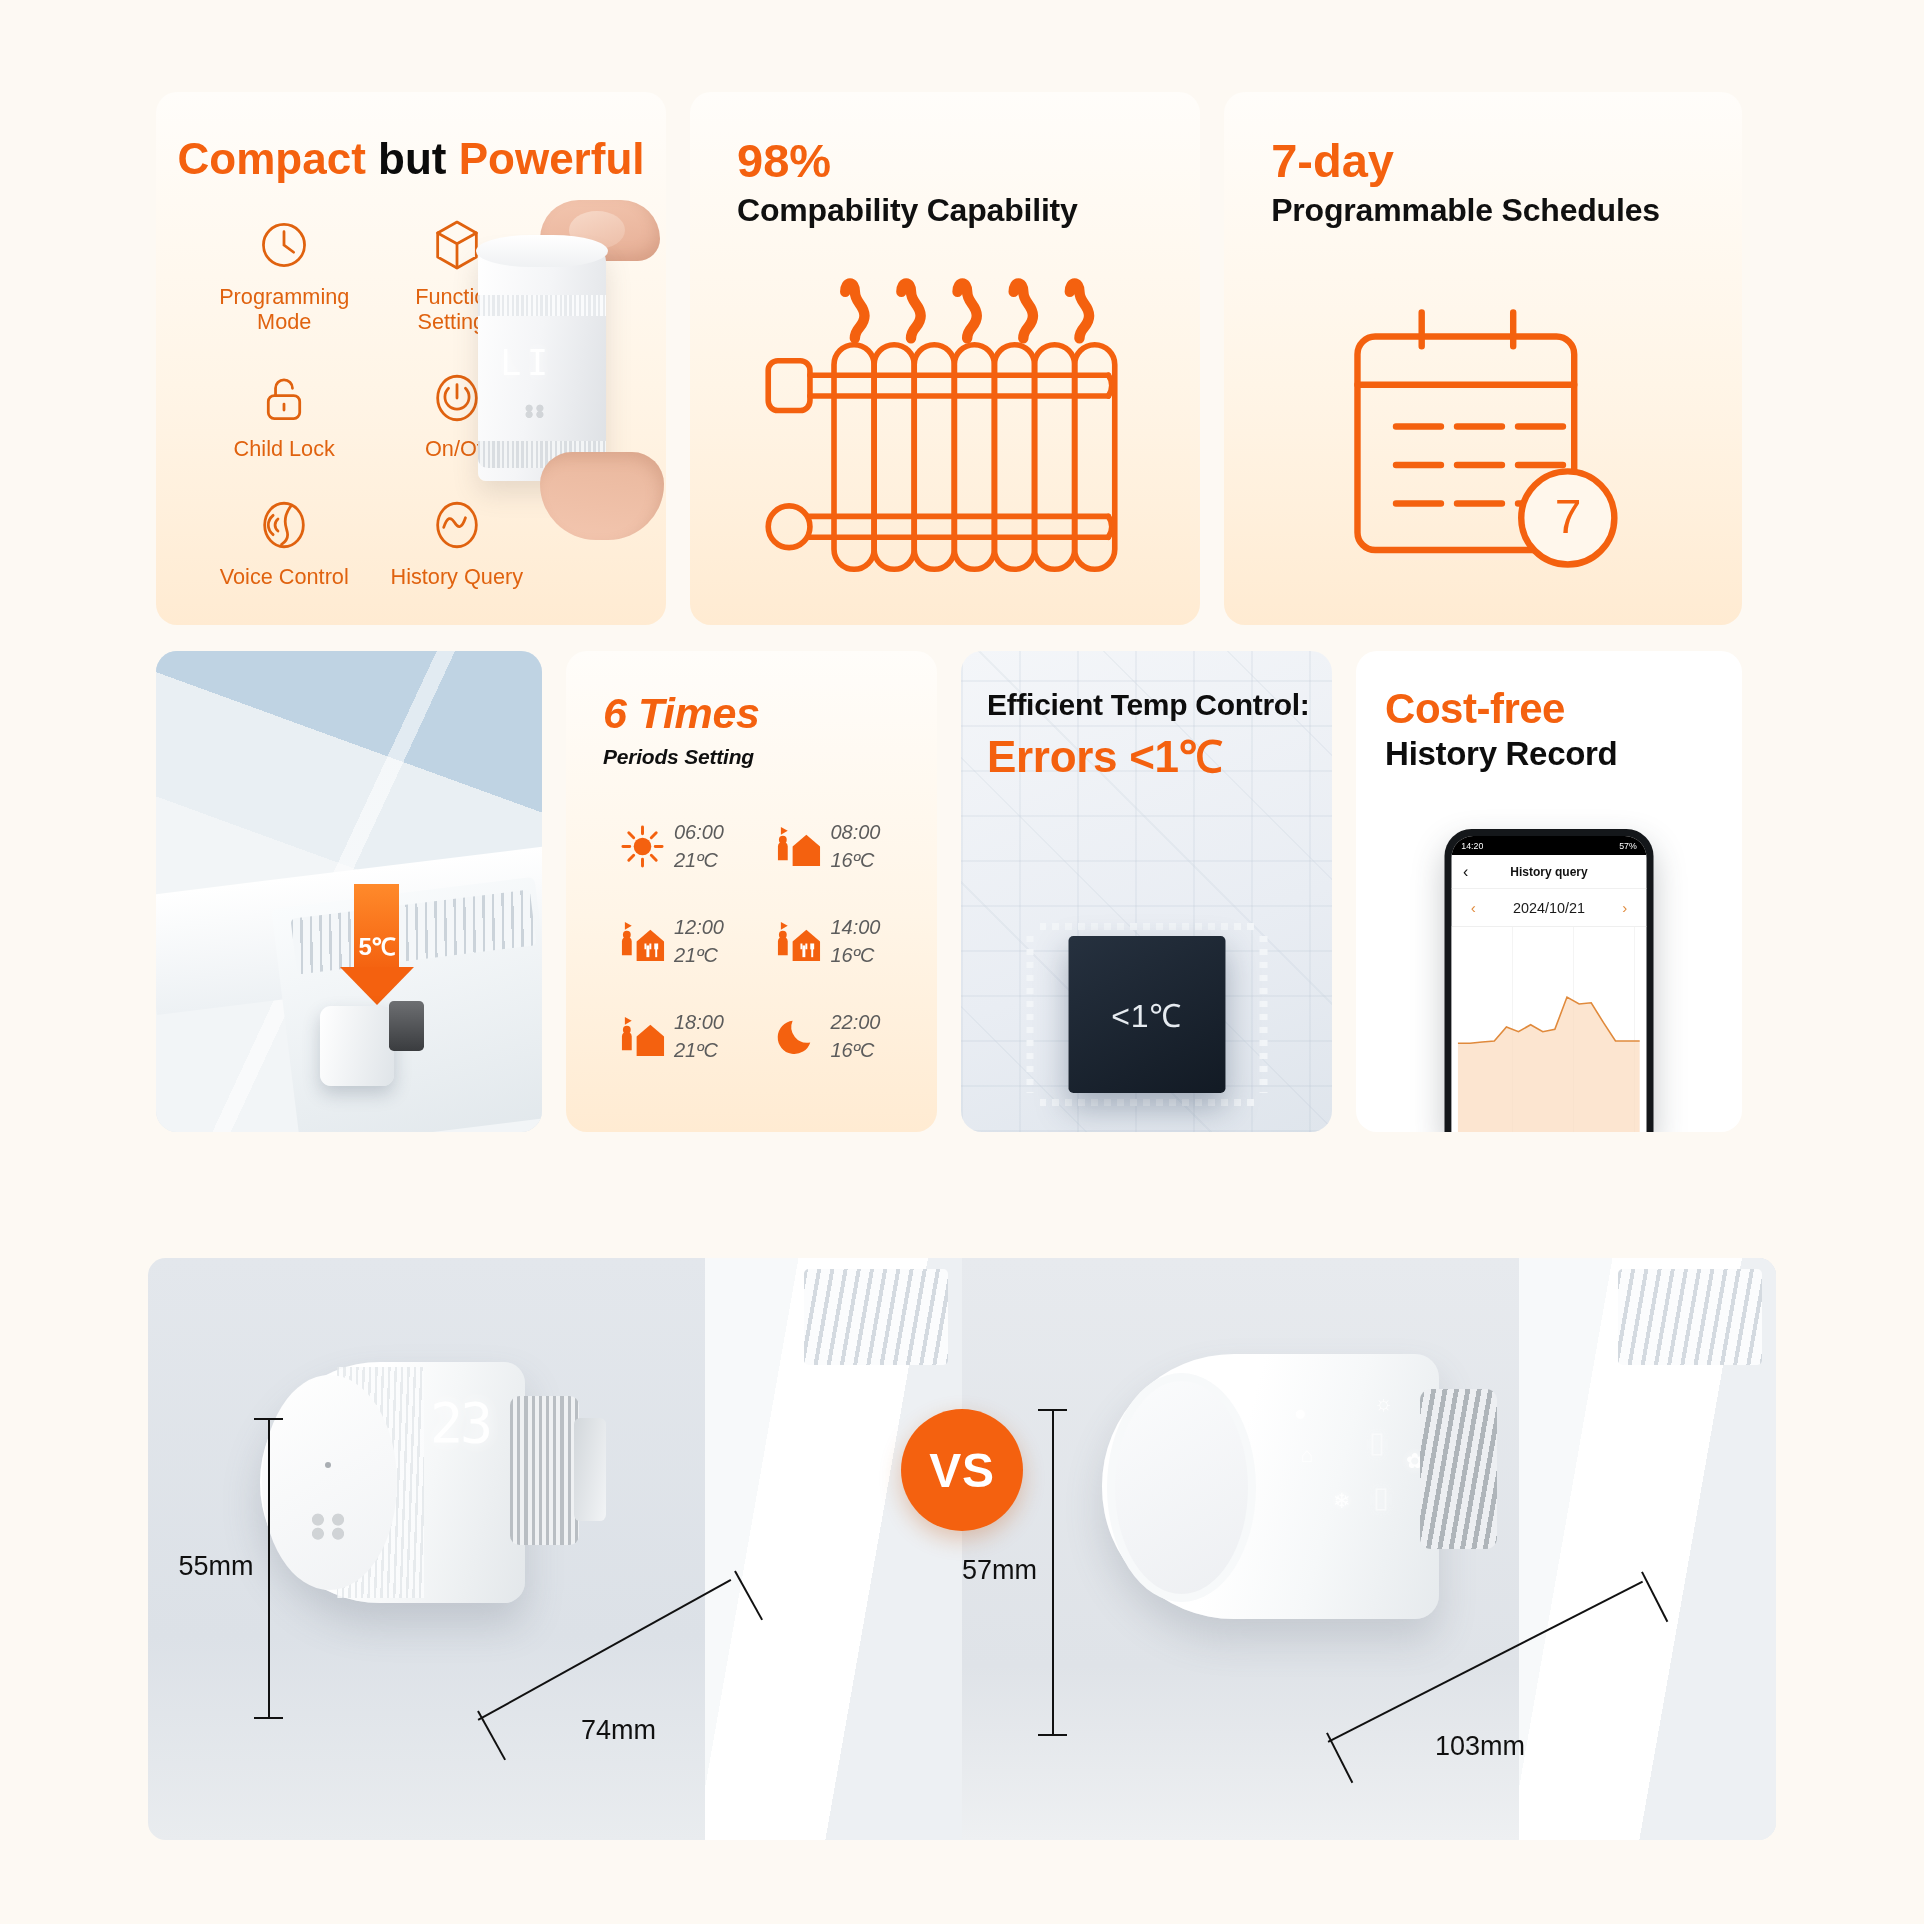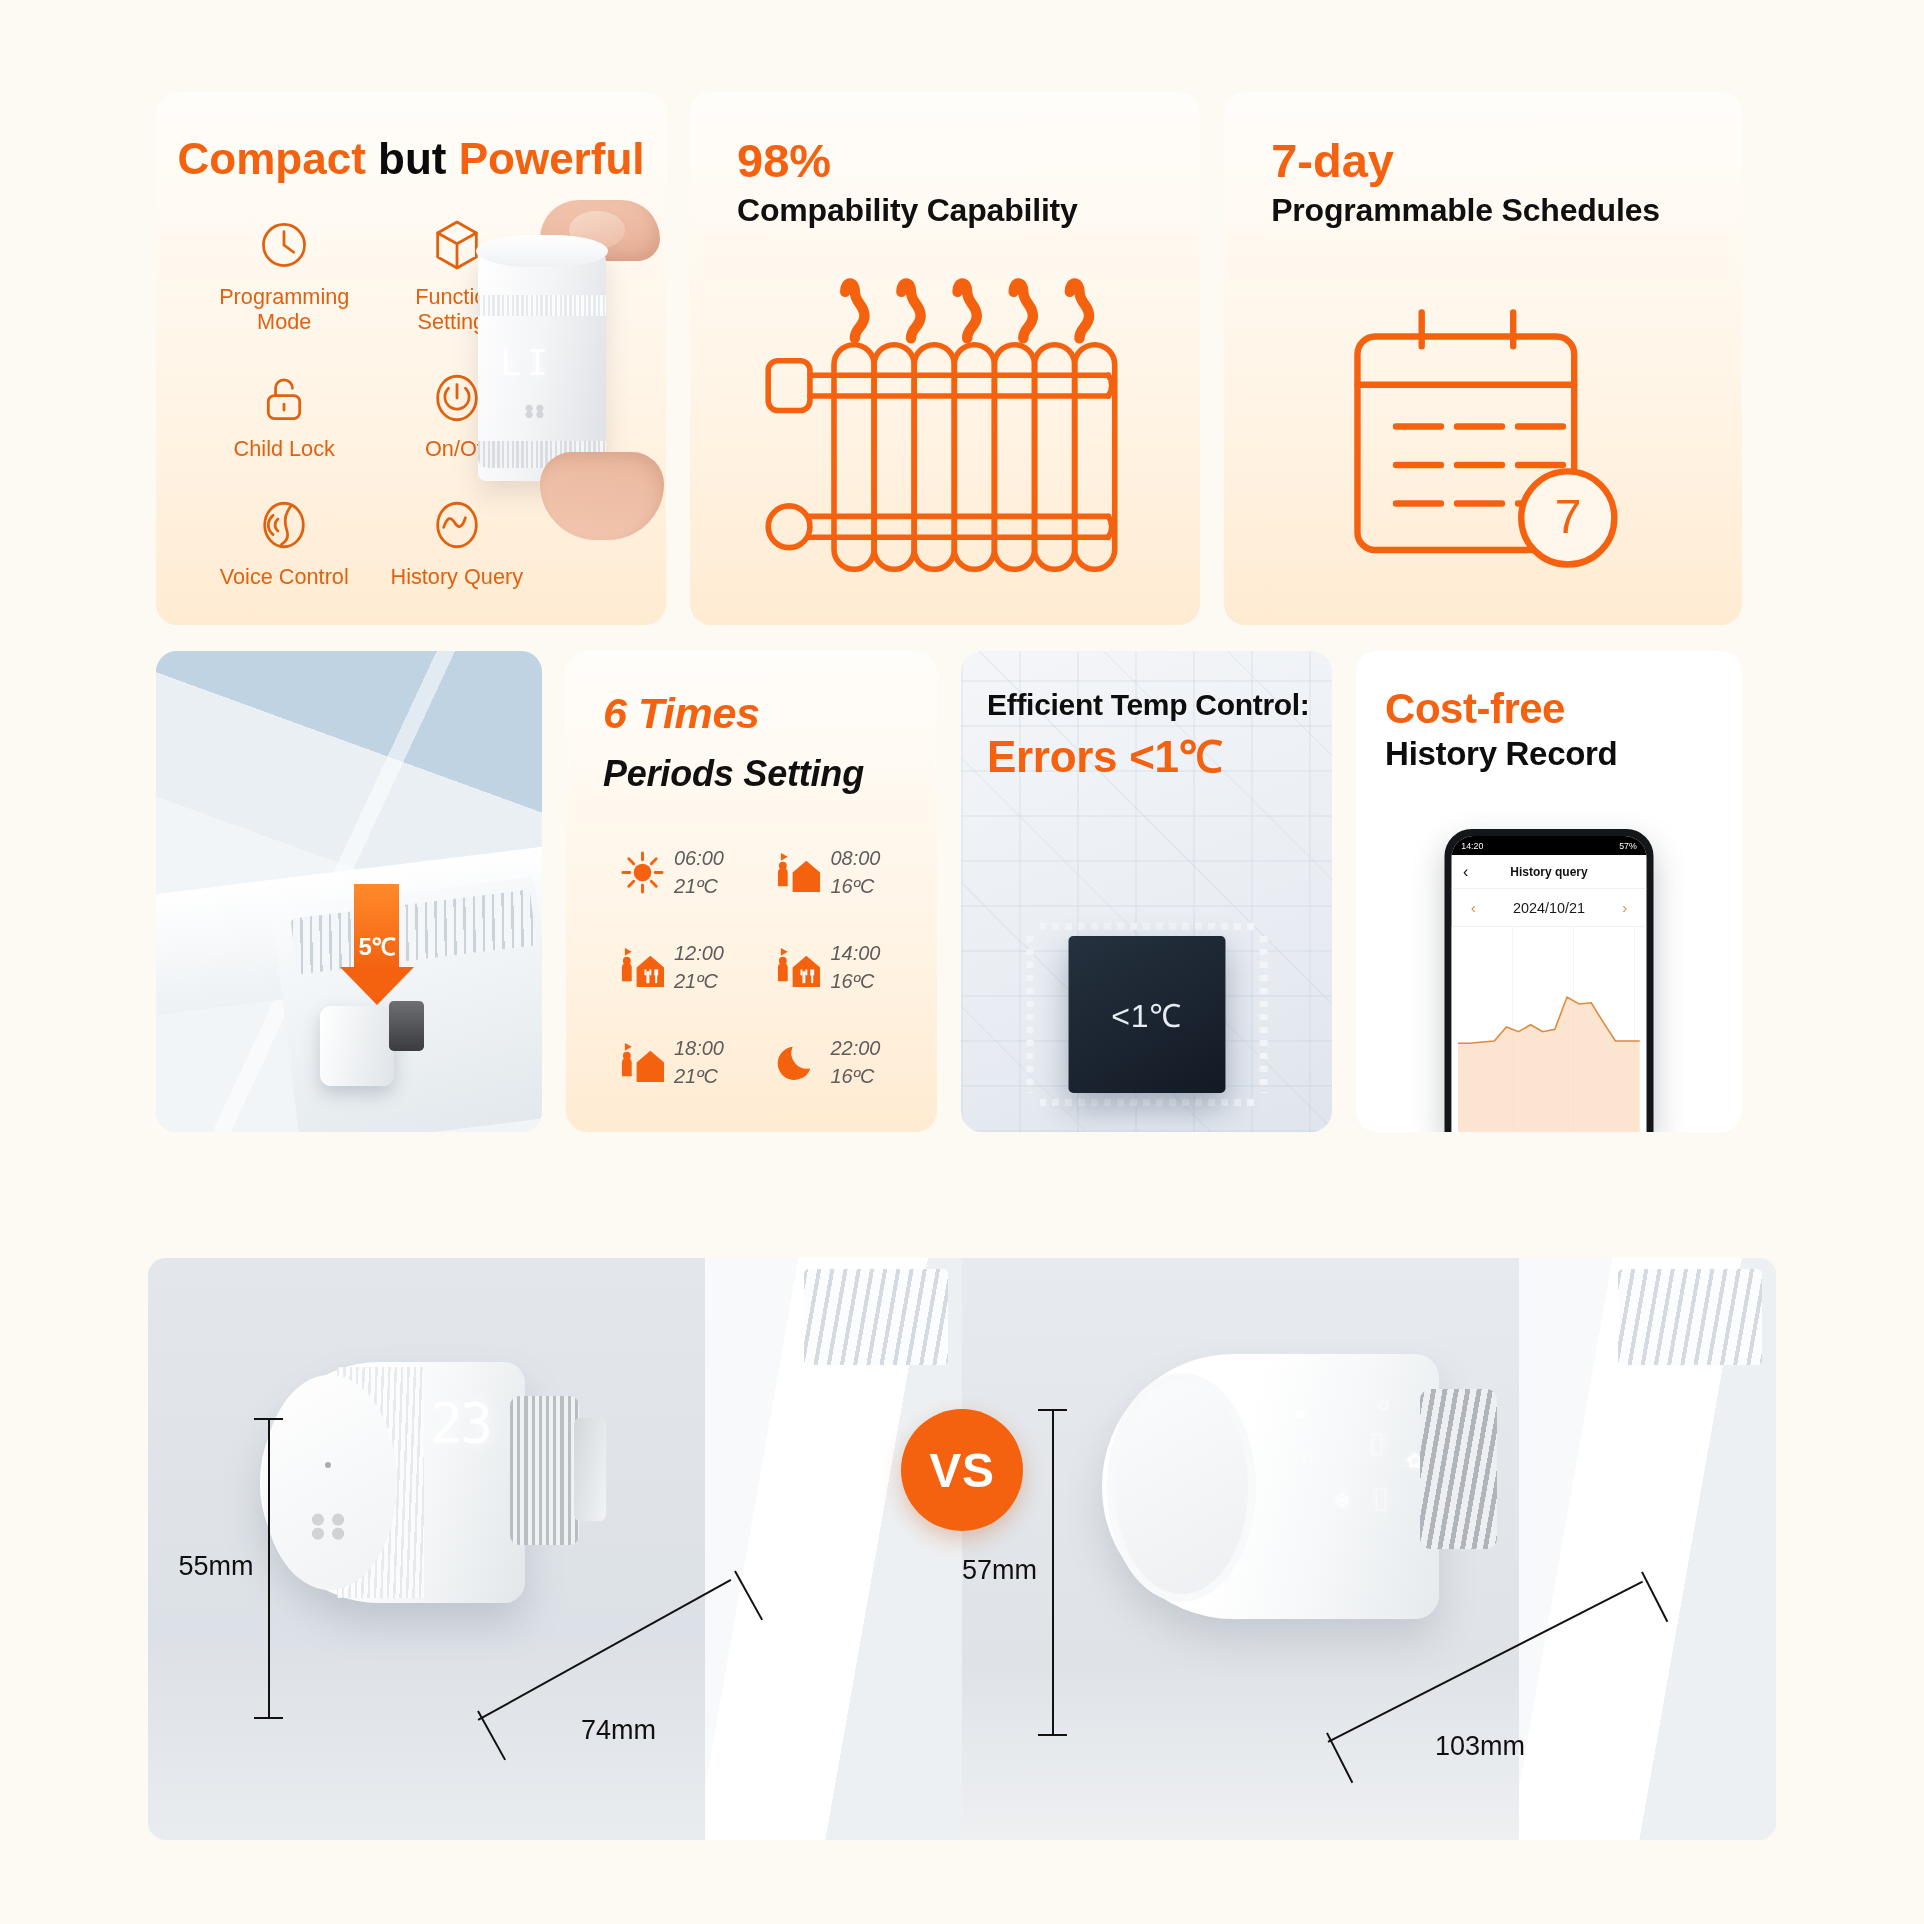"Periods Setting" .sched-sub { font-size: 36px -> 21px; margin-top: 15px -> 7px }
